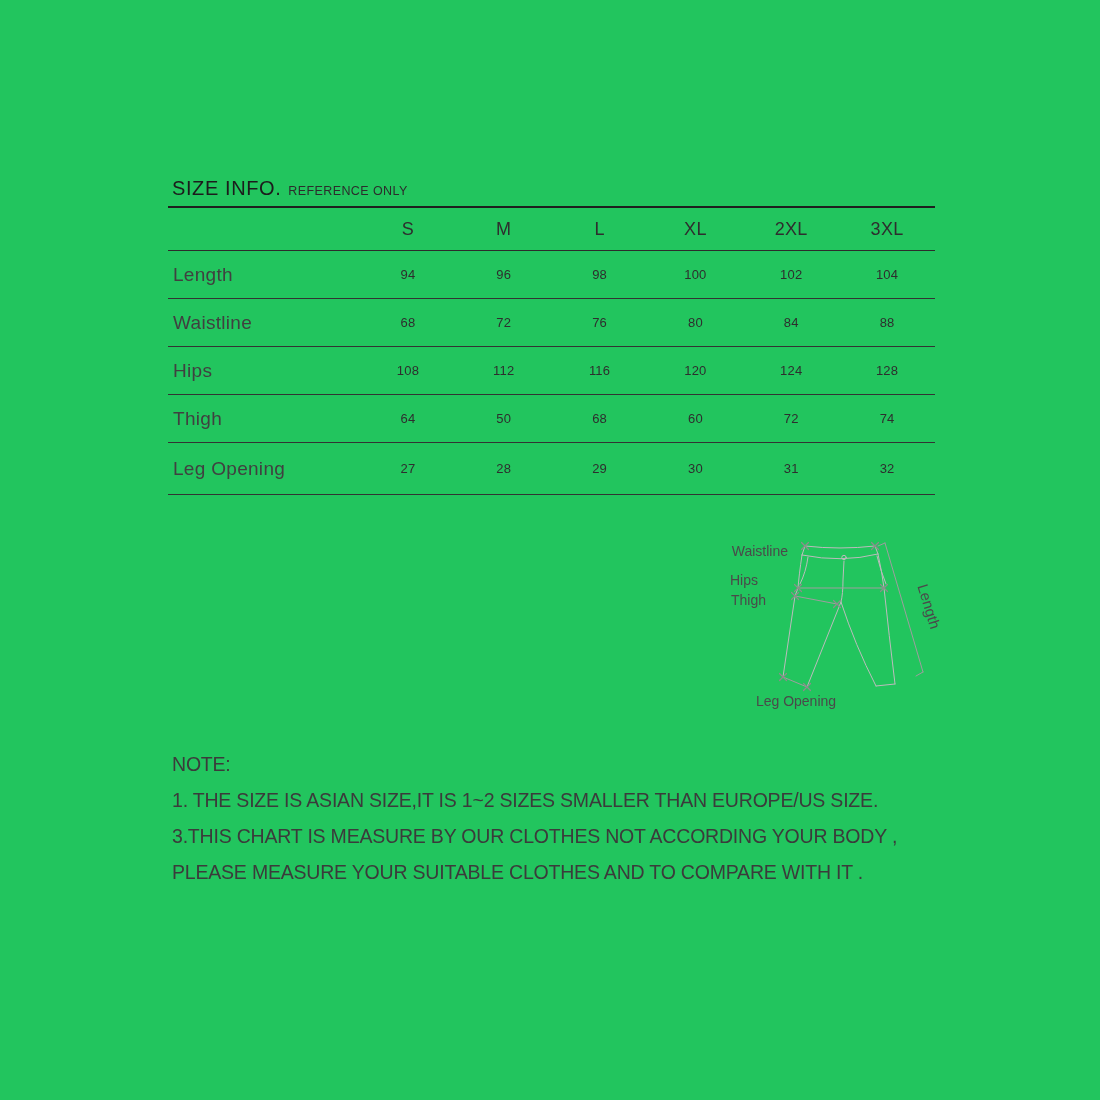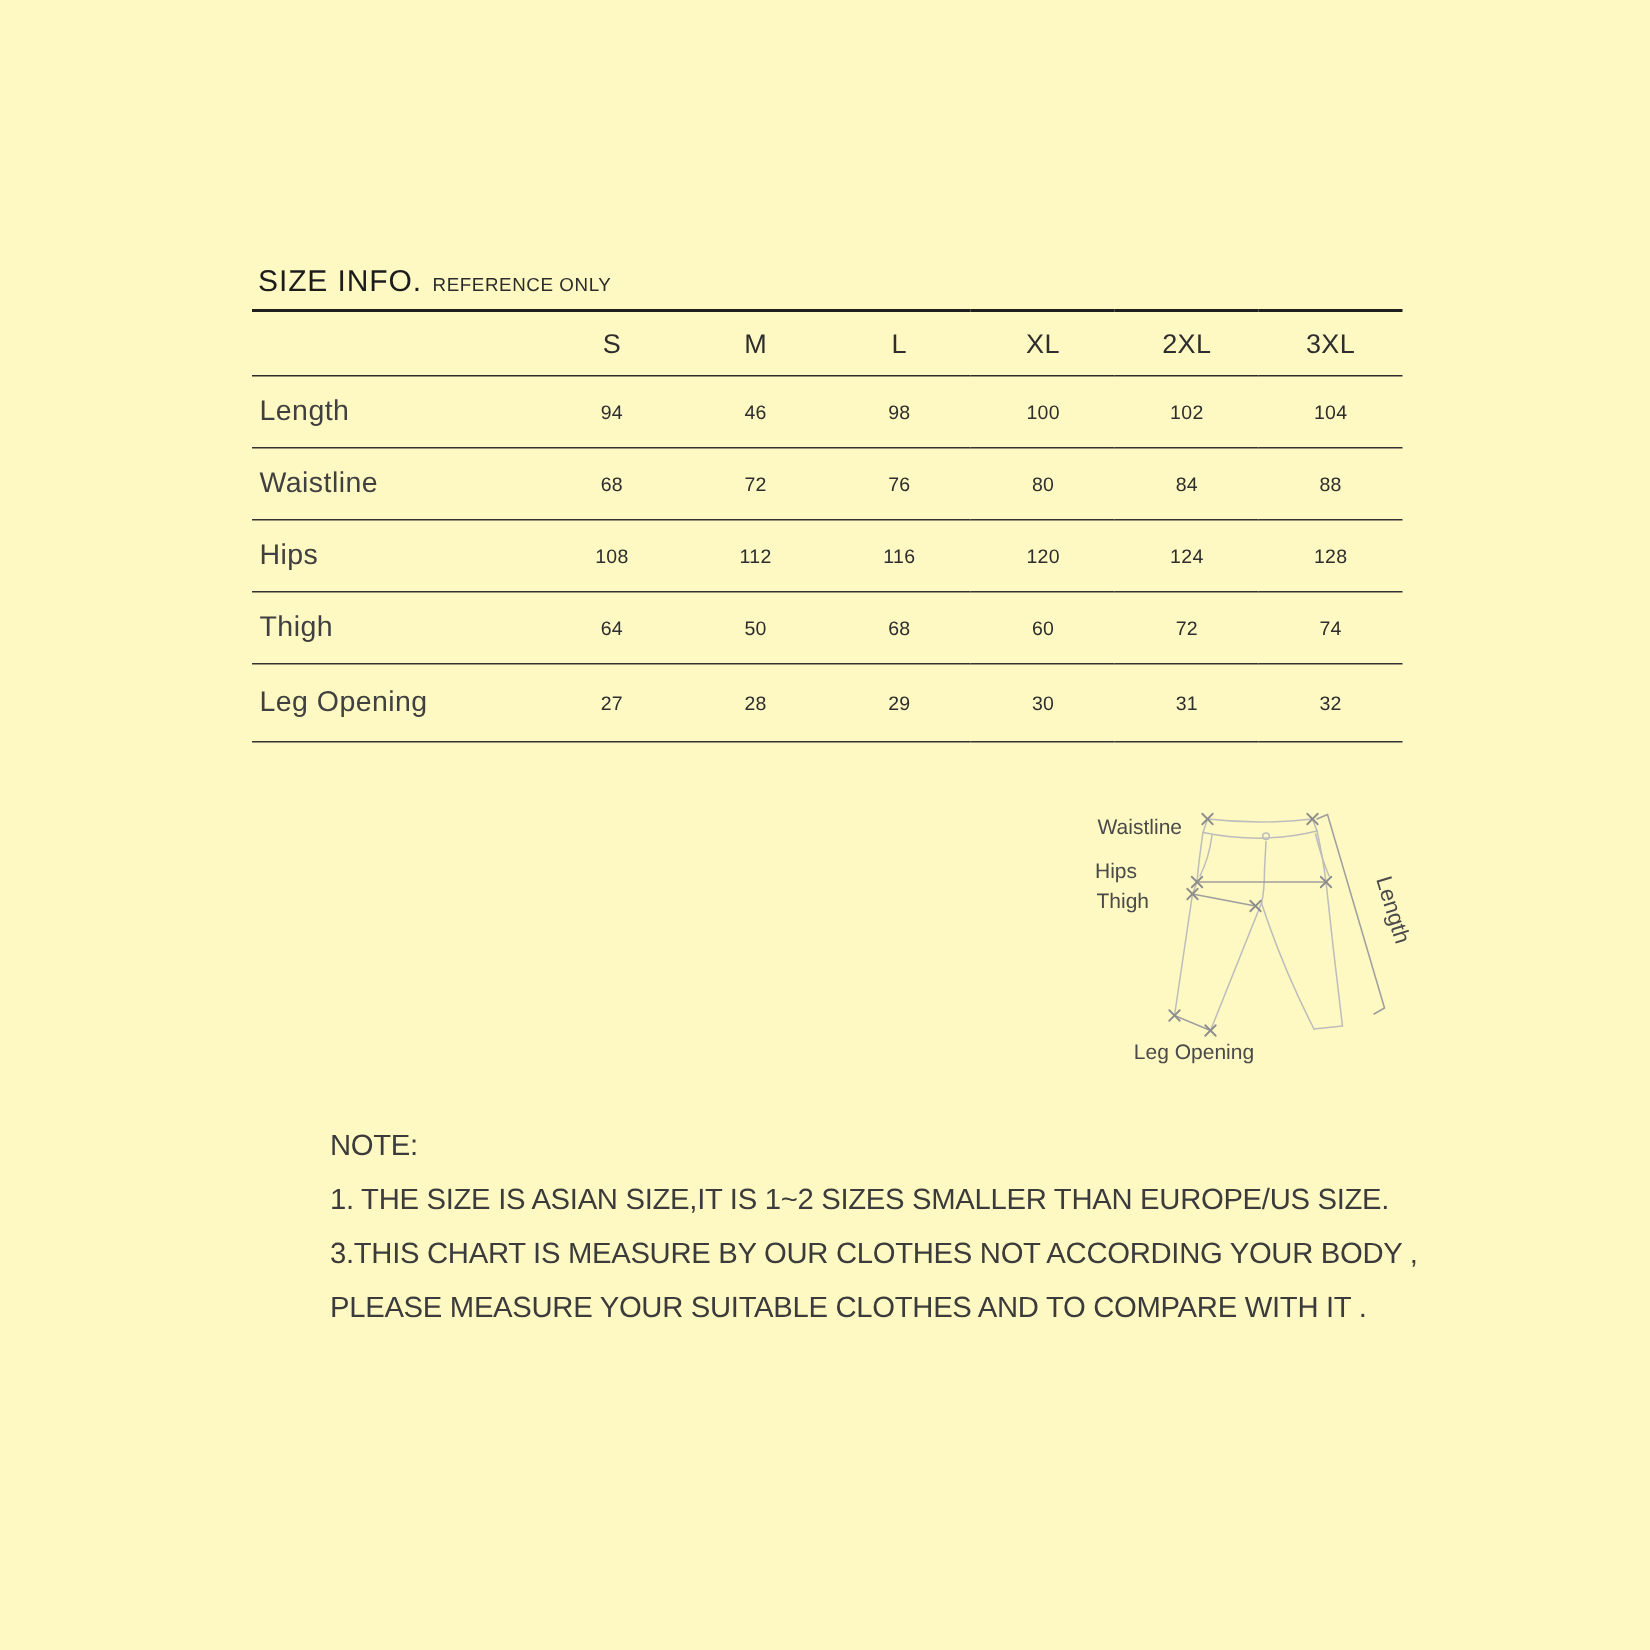"SIZE INFO. REFERENCE ONLY" .canvas { background: #fef9c3 -> #22c55e }
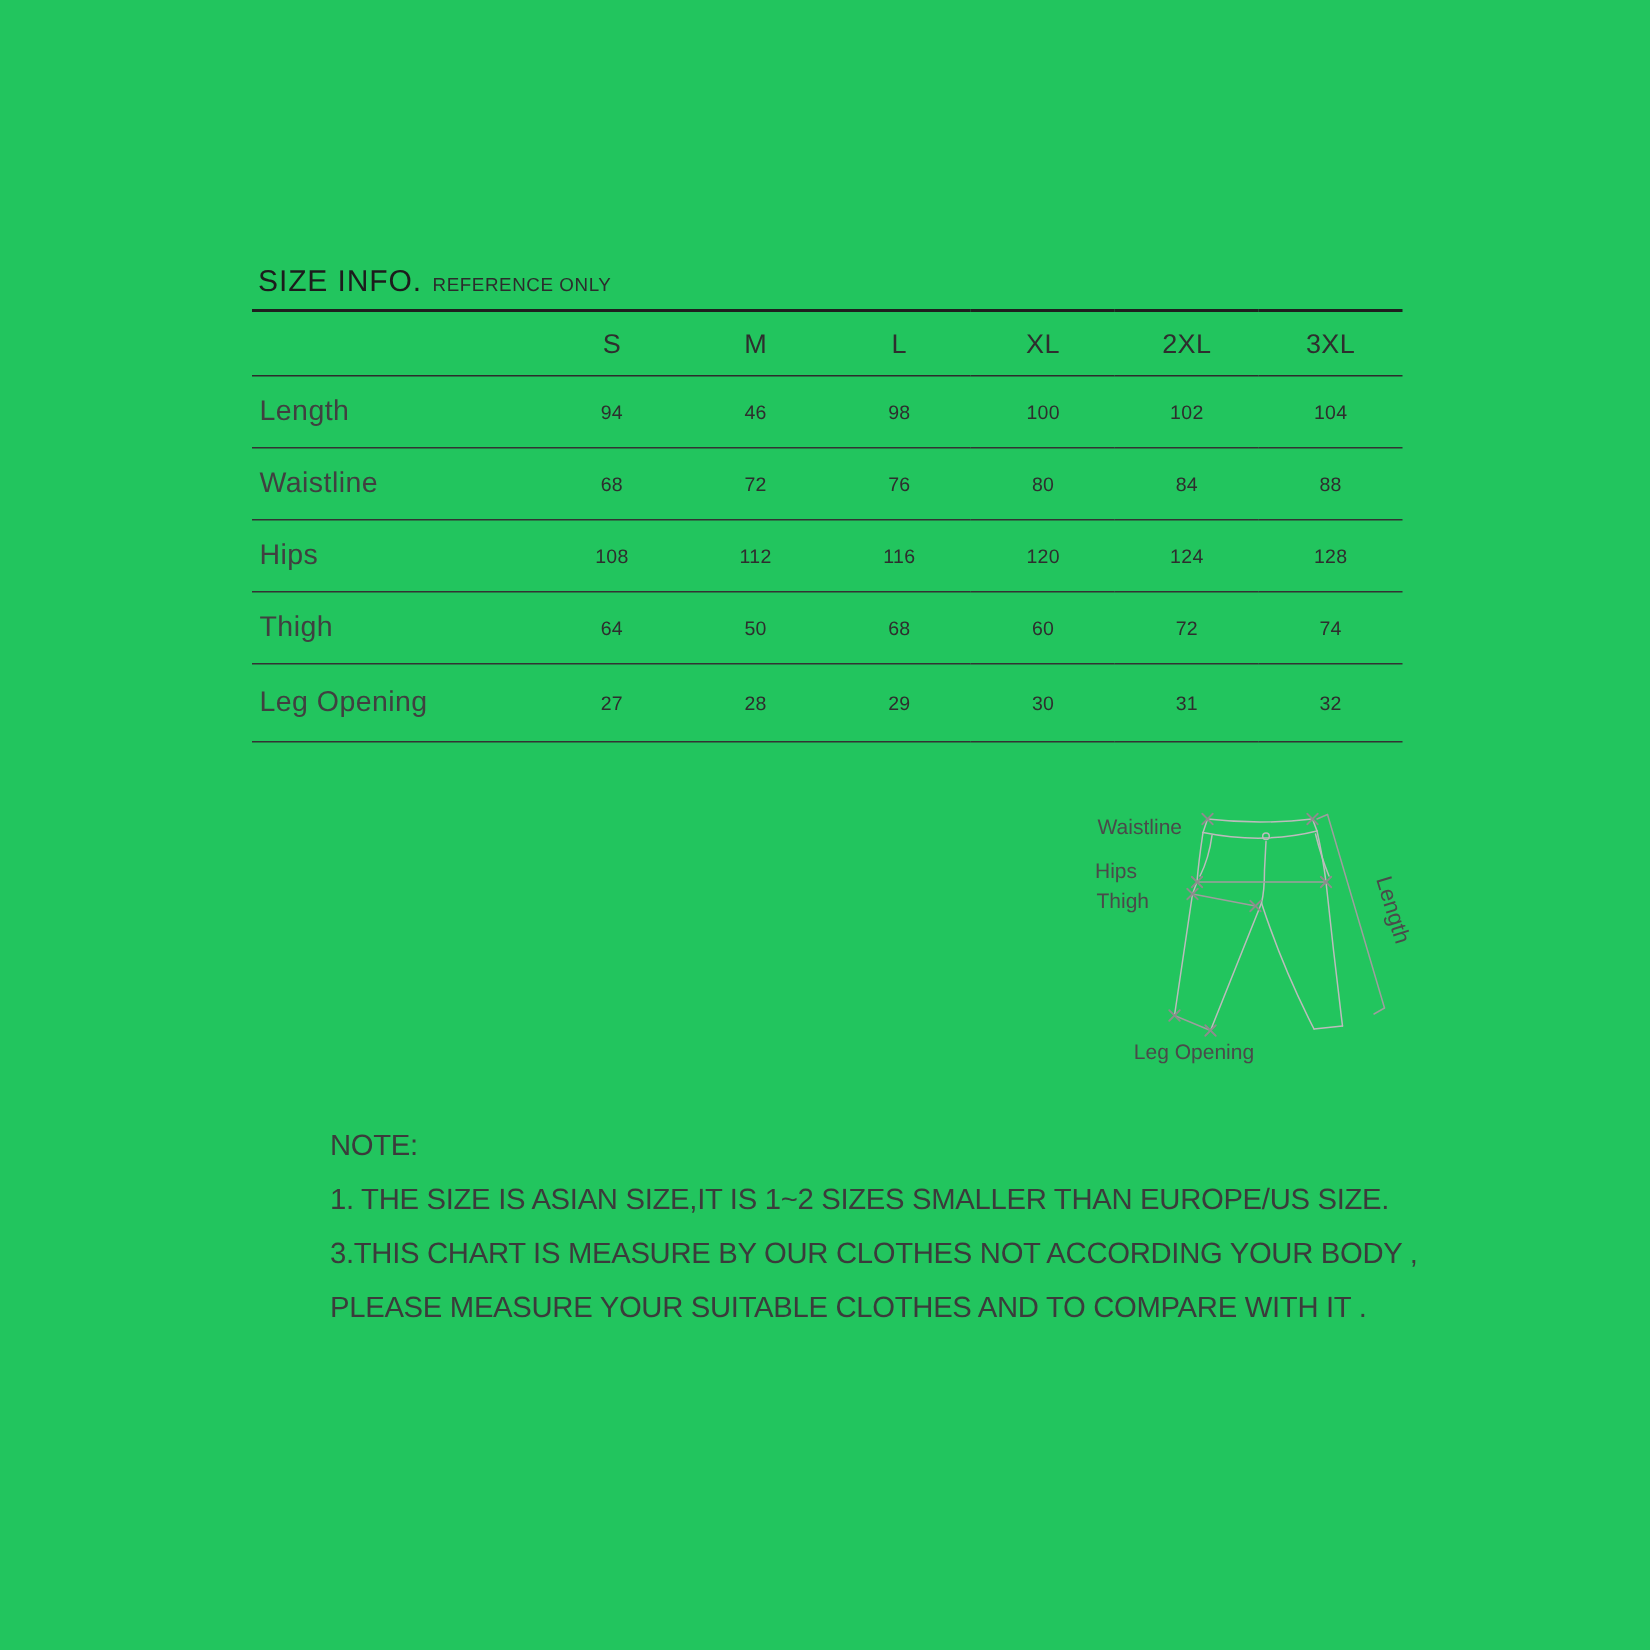"46" td { text: 46 -> 96 }
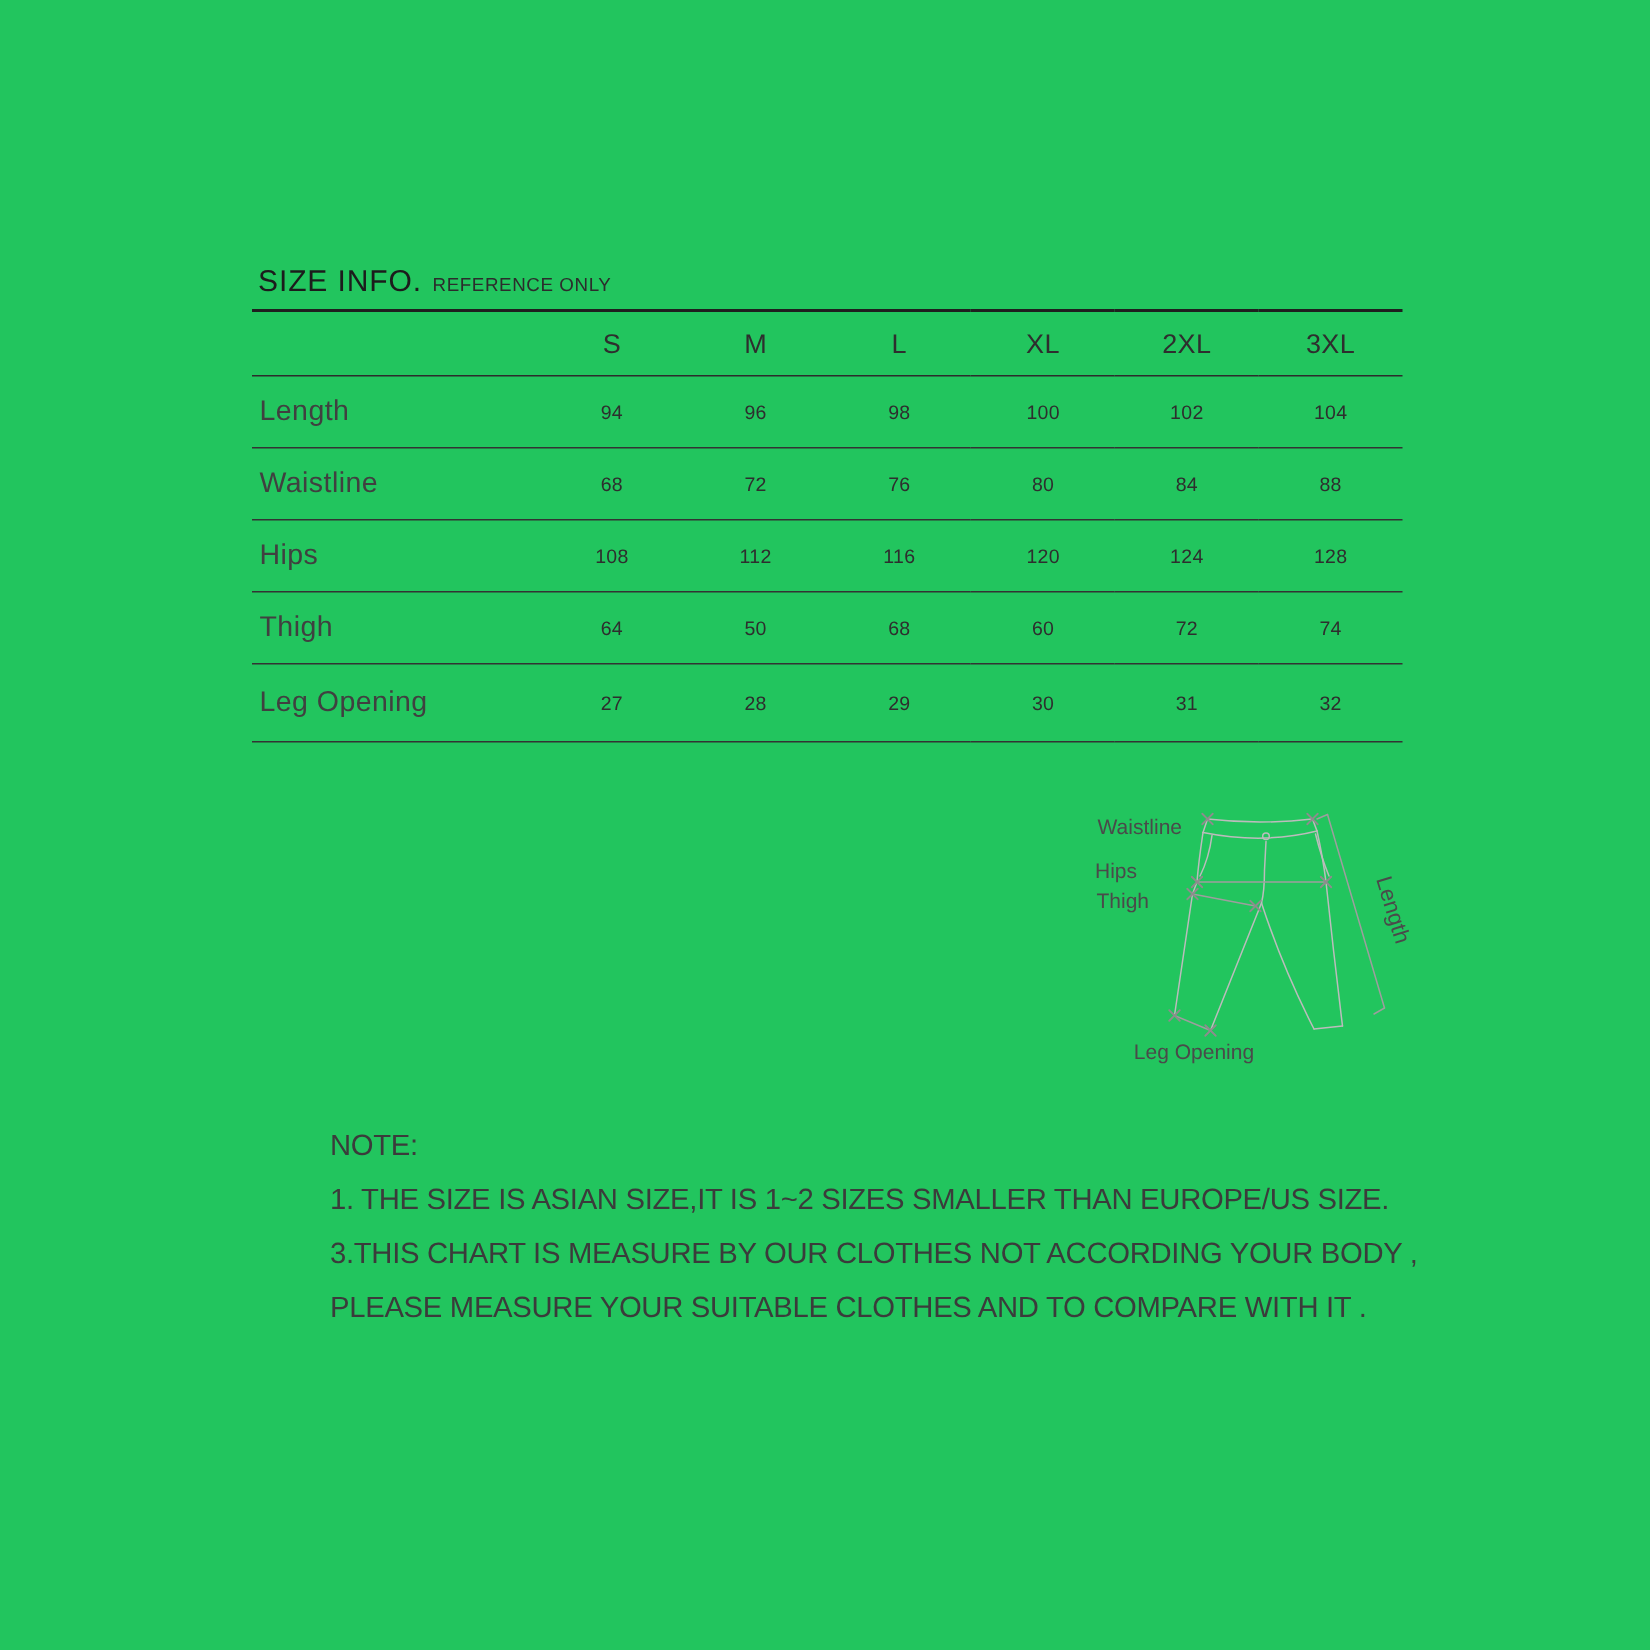"NOTE:" .note-line { margin-left: 48px -> none }
